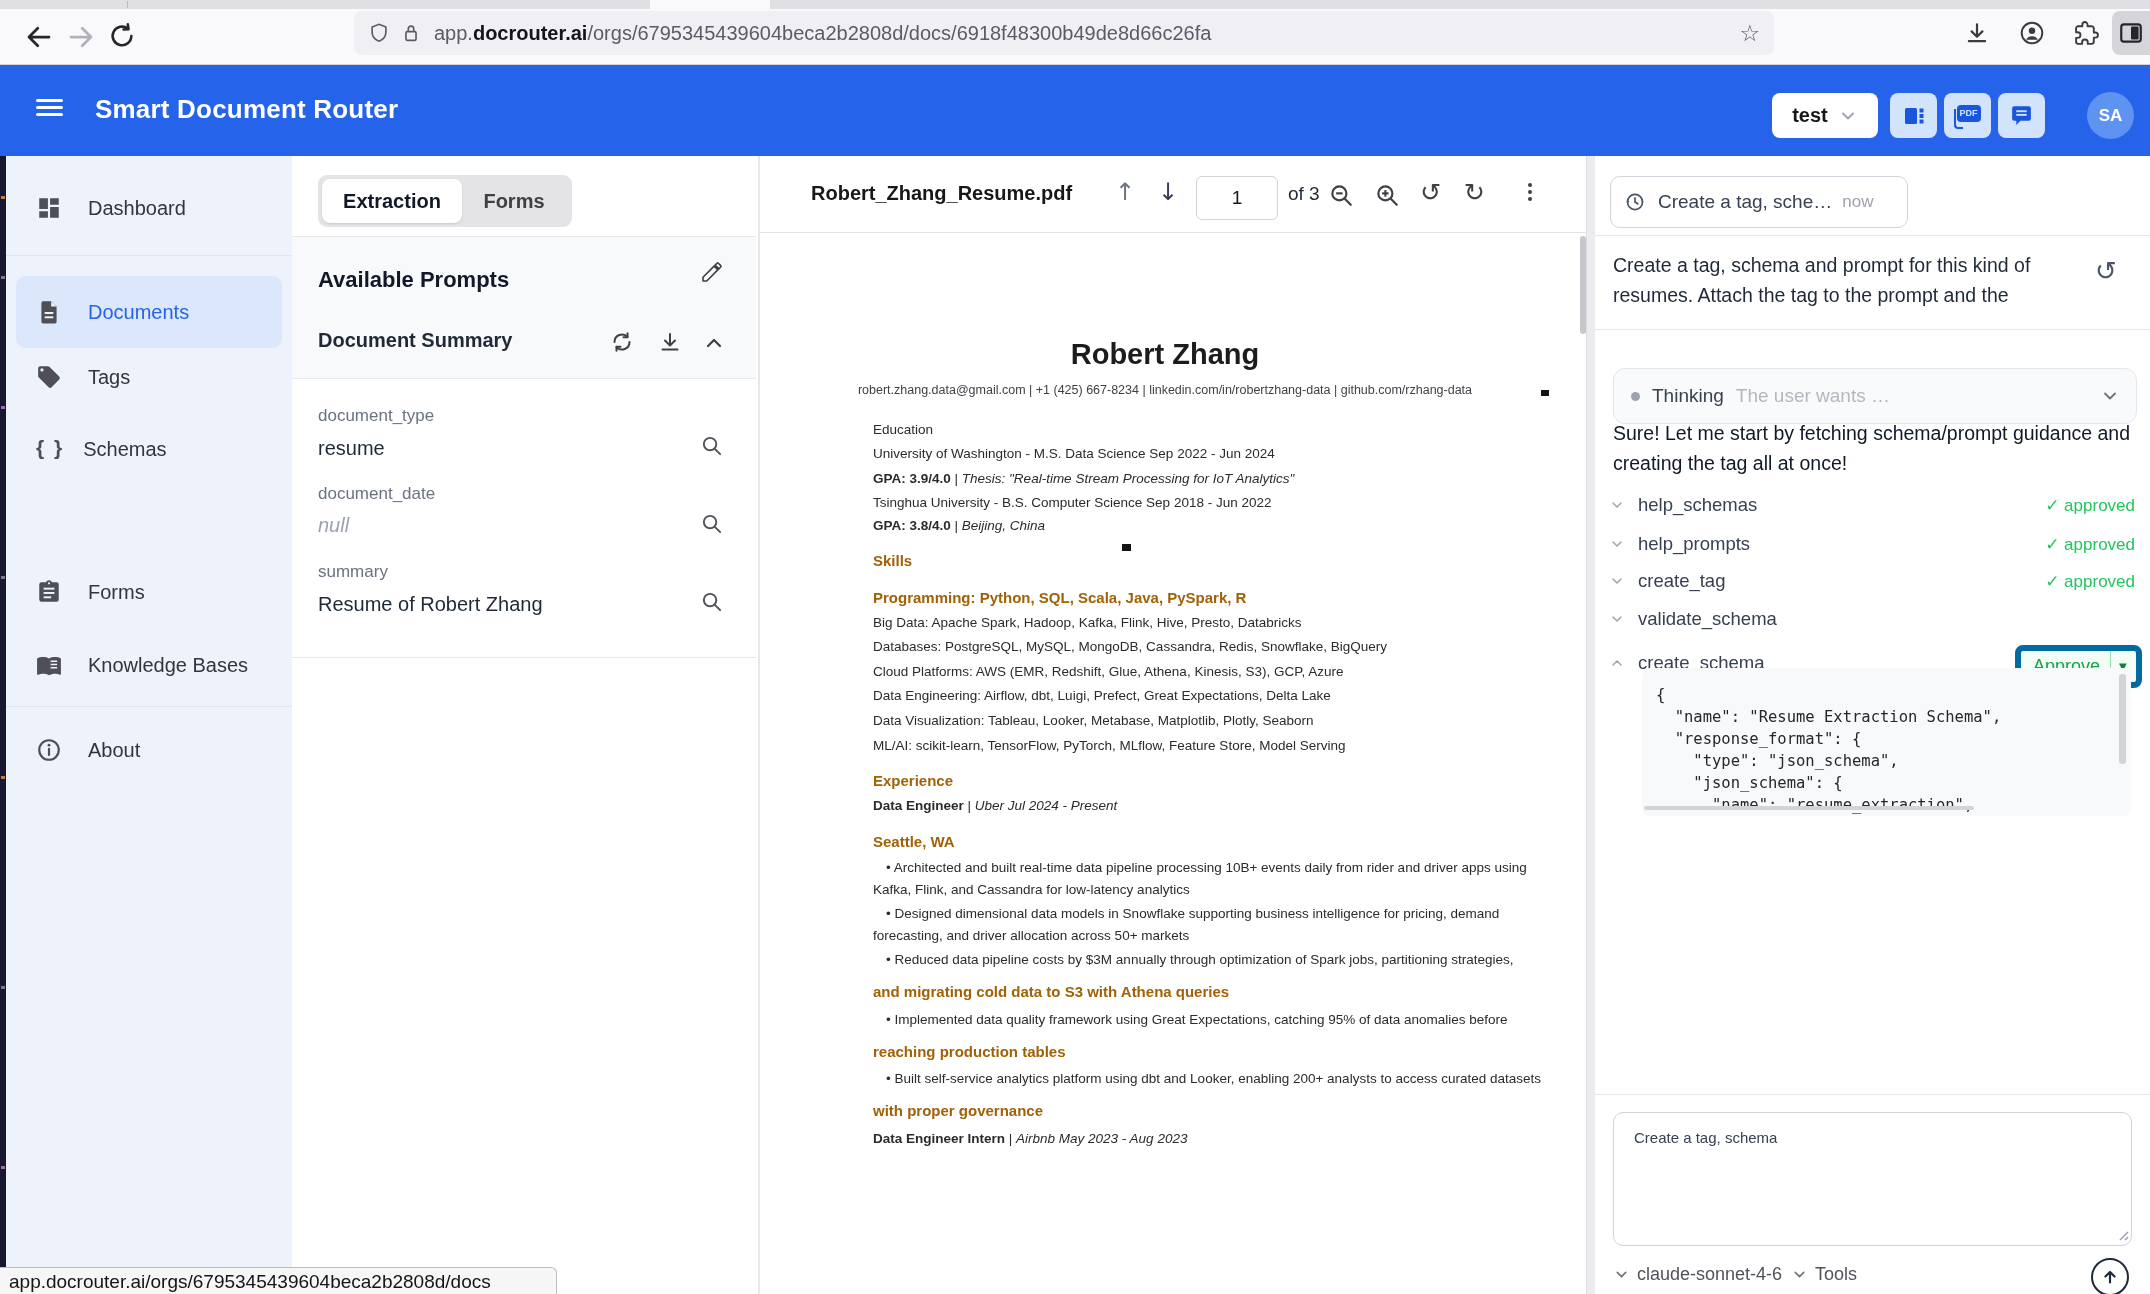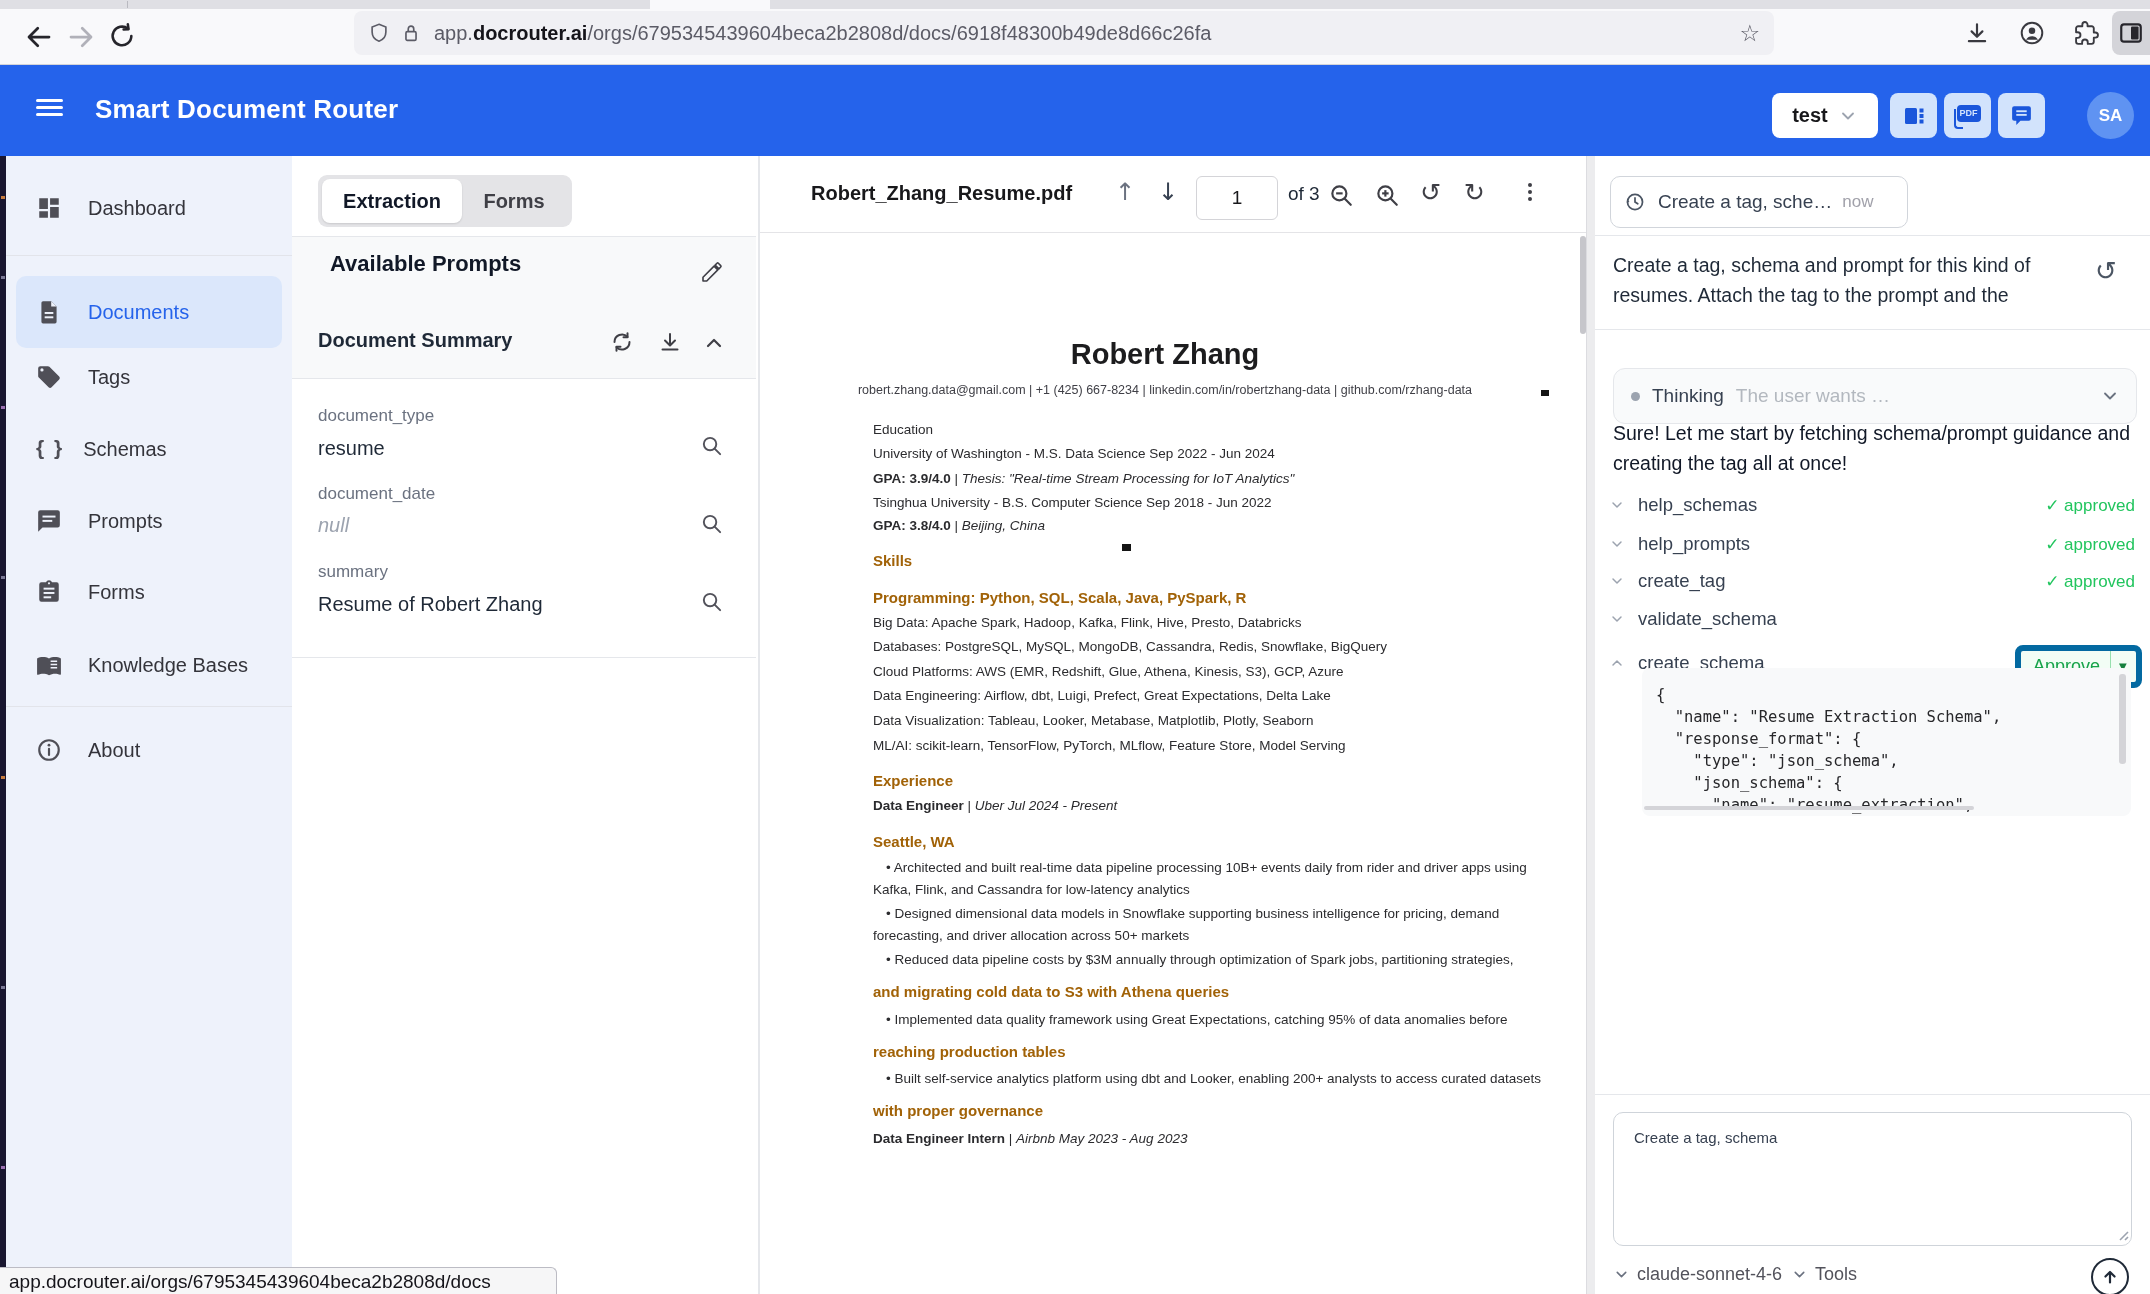"Available Prompts" div.a { margin-left: 12px -> none; top: 14px -> 30px }
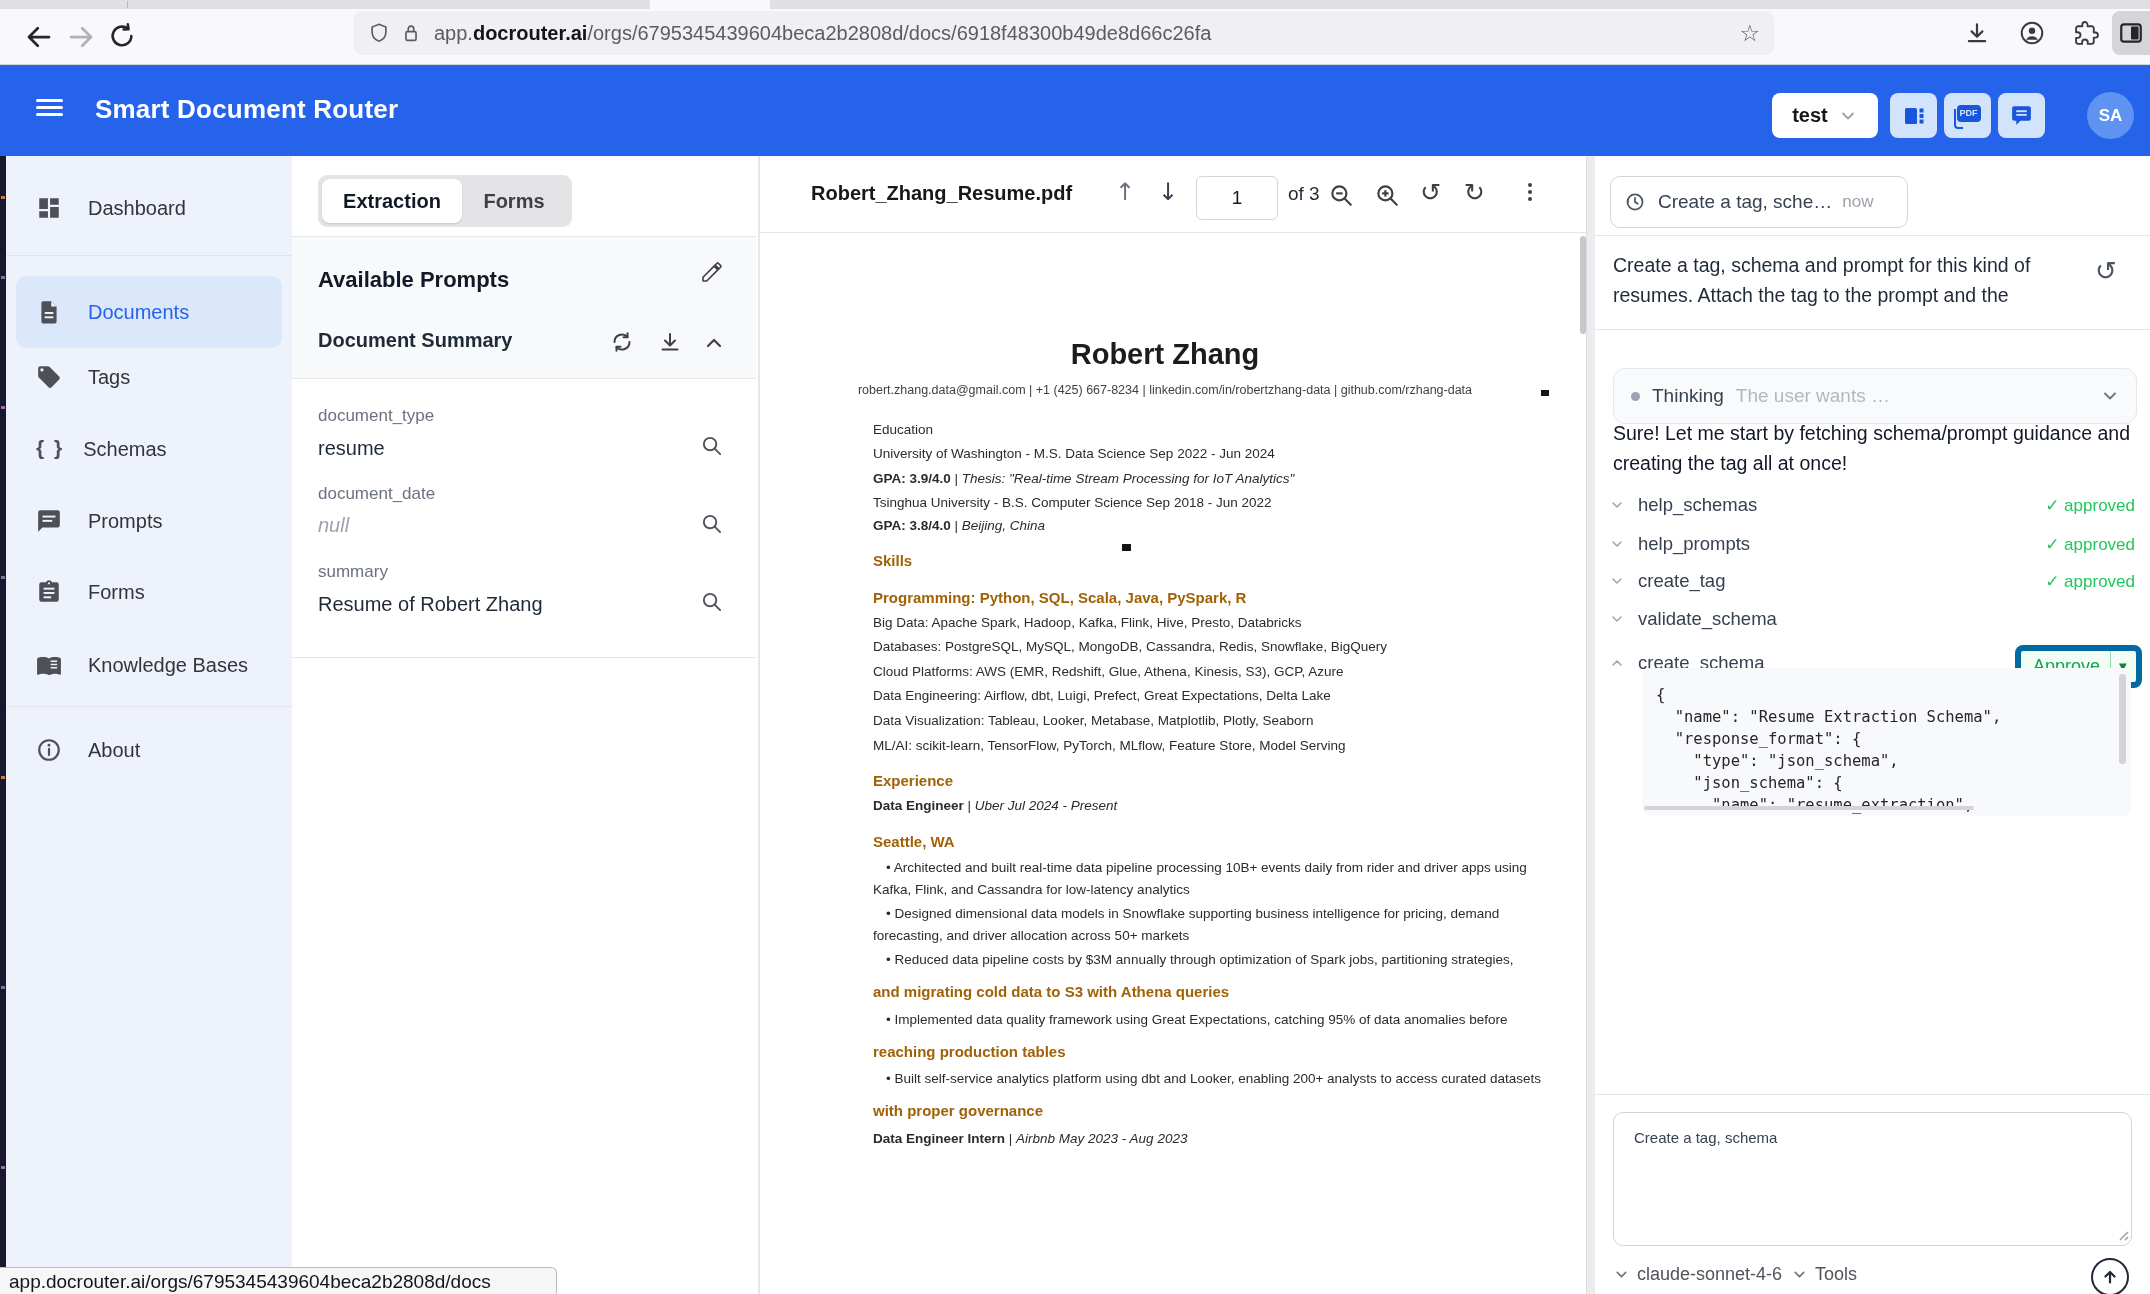"Prompts" div.sb-item { html: <div> <span> <svg> <use></use> </svg> </span> <span>Prompts</span> </div> -> none }
